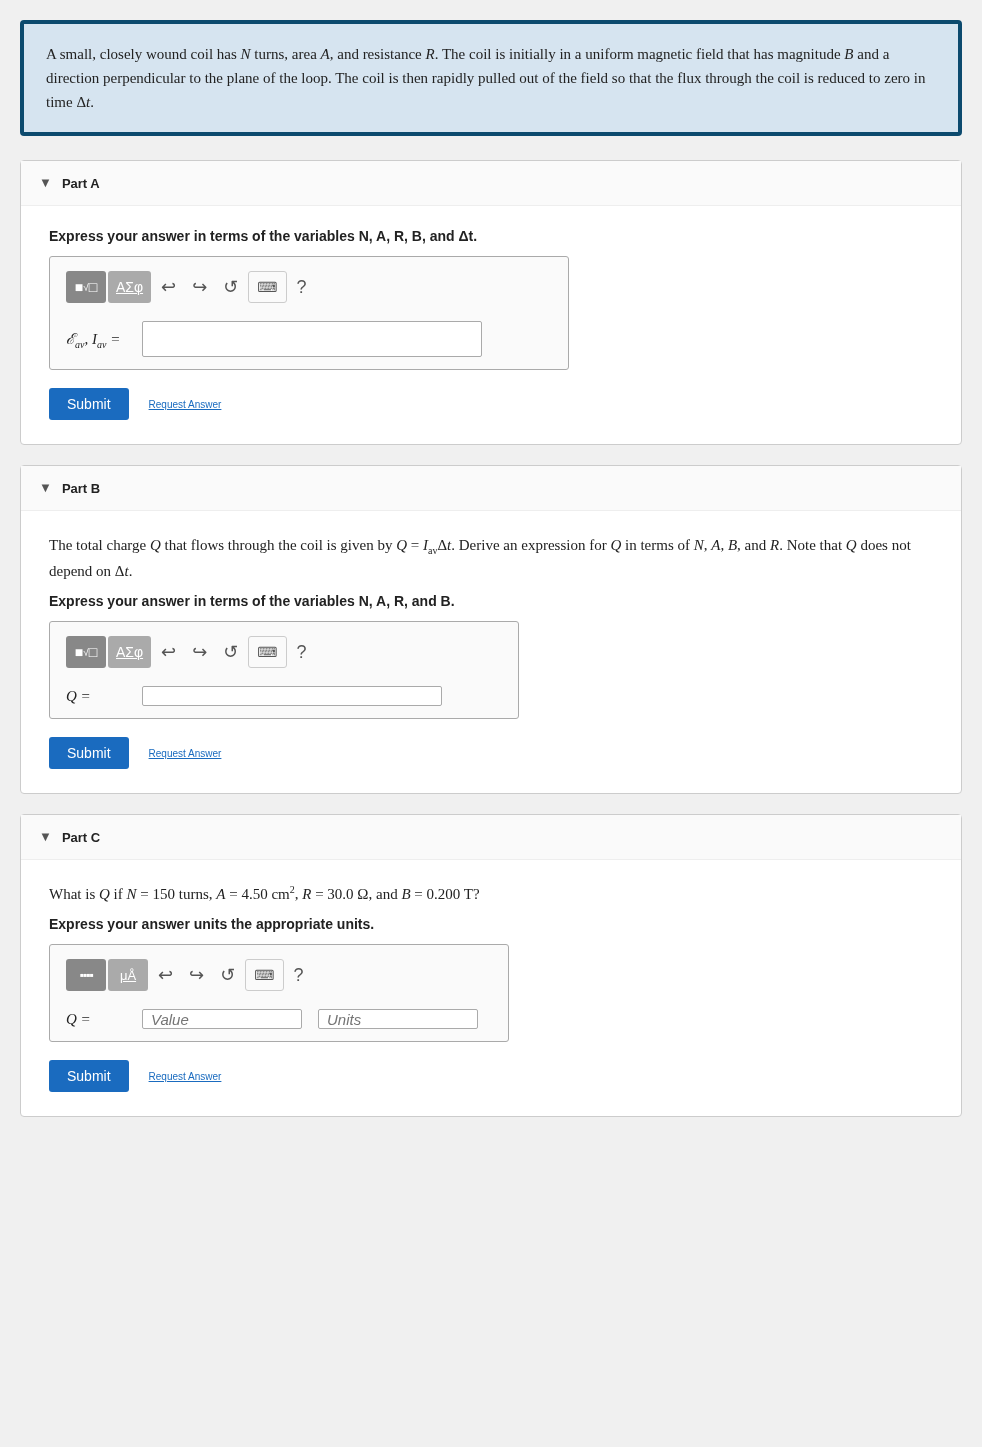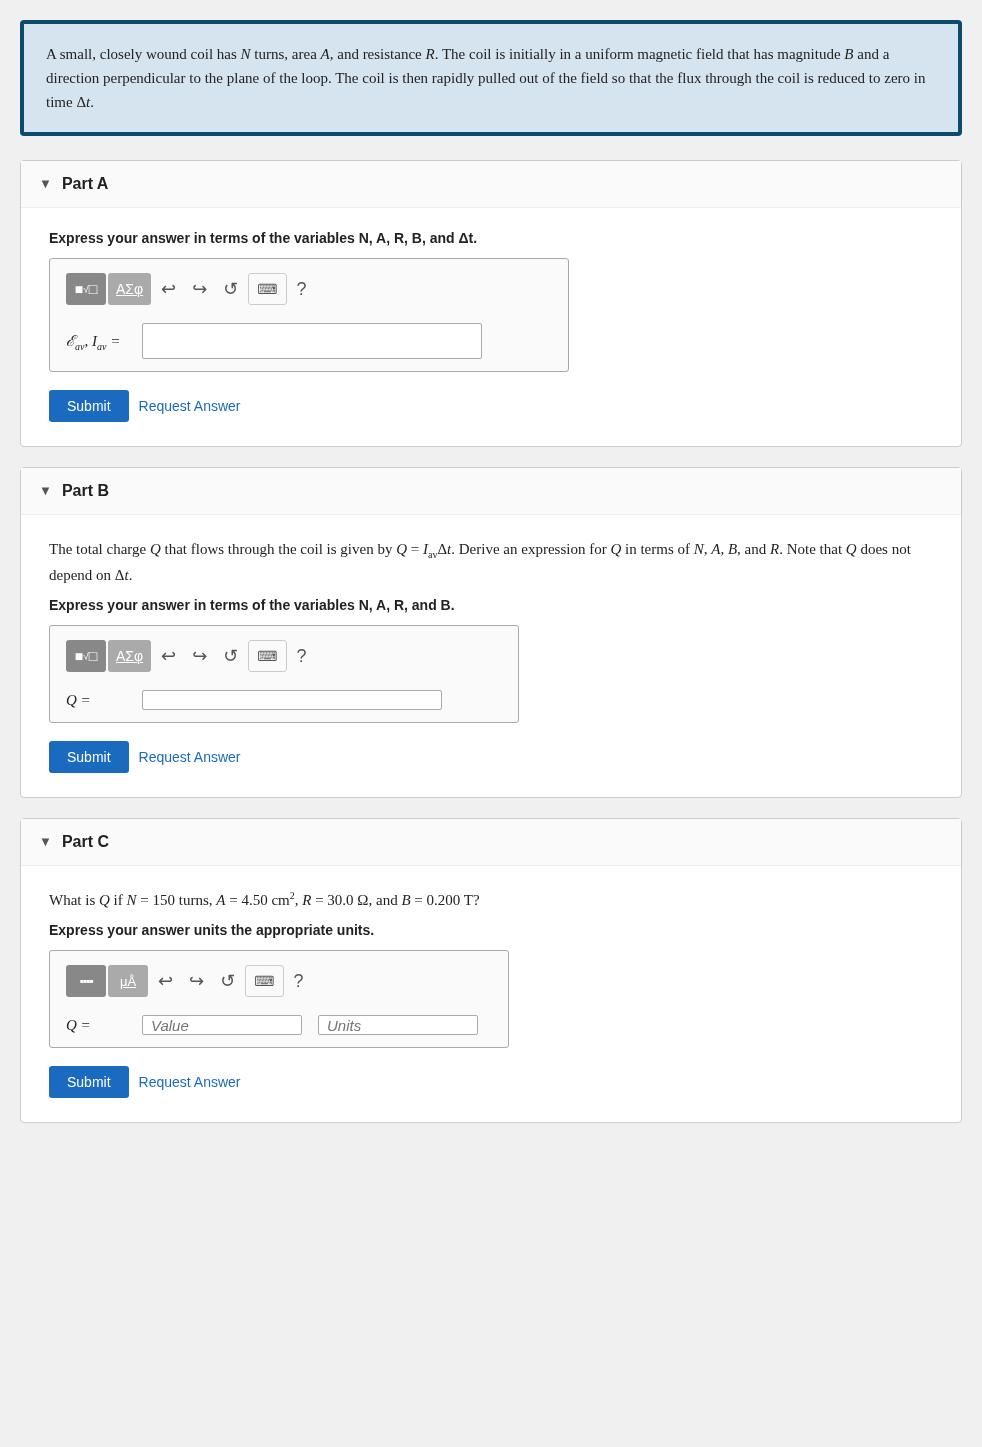"Part A" .part-title { font-size: 16px -> 13px }
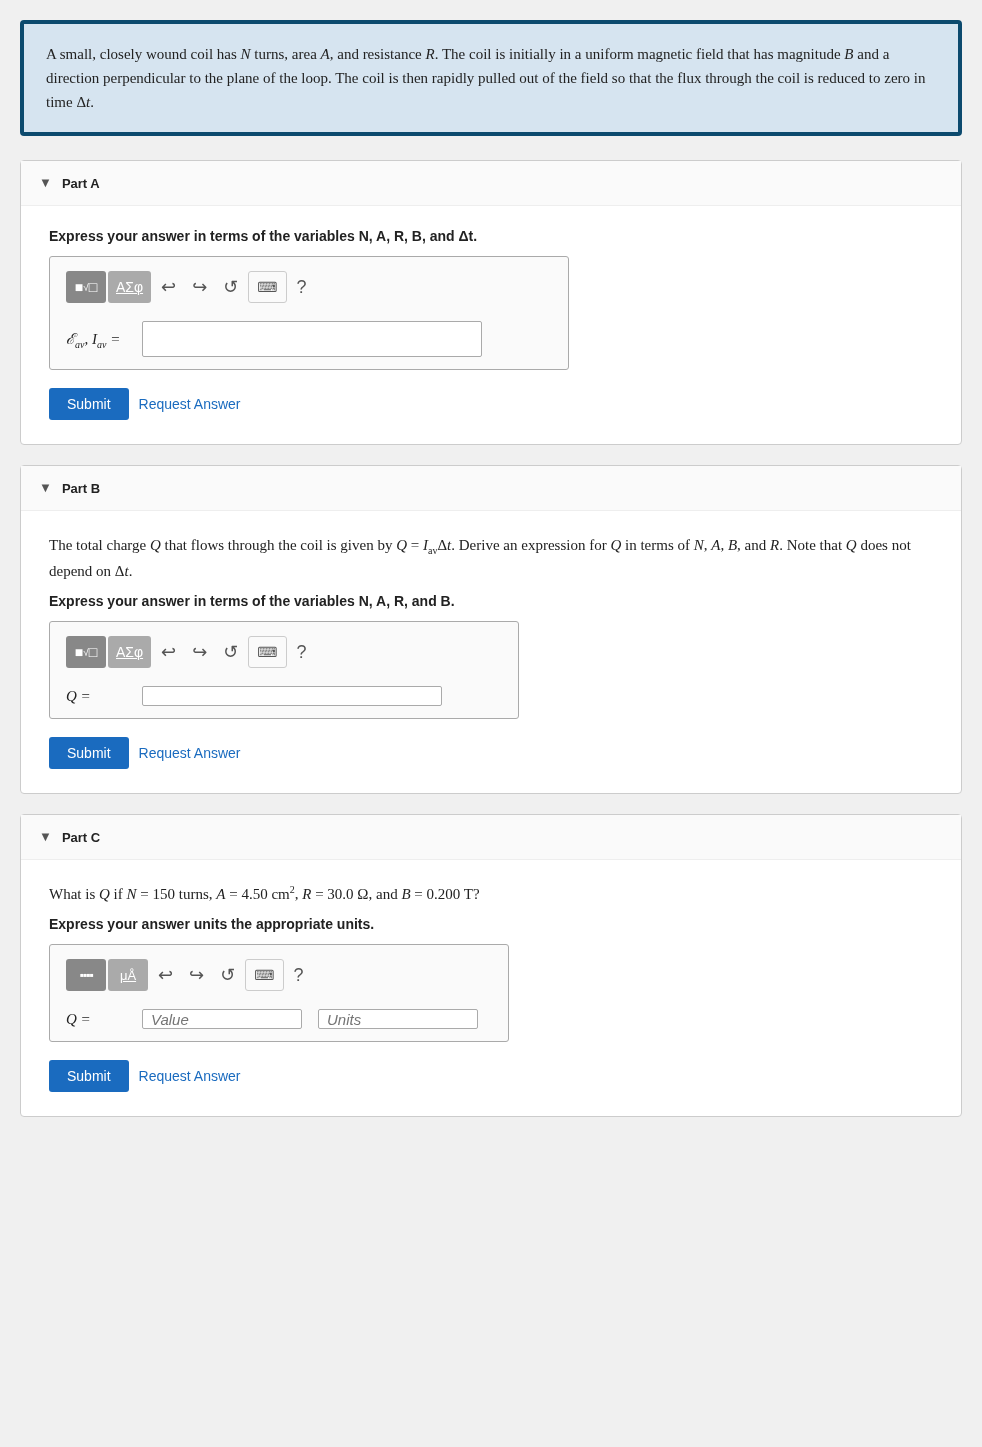"Submit" .btn-submit { margin-right: 10px -> 20px }
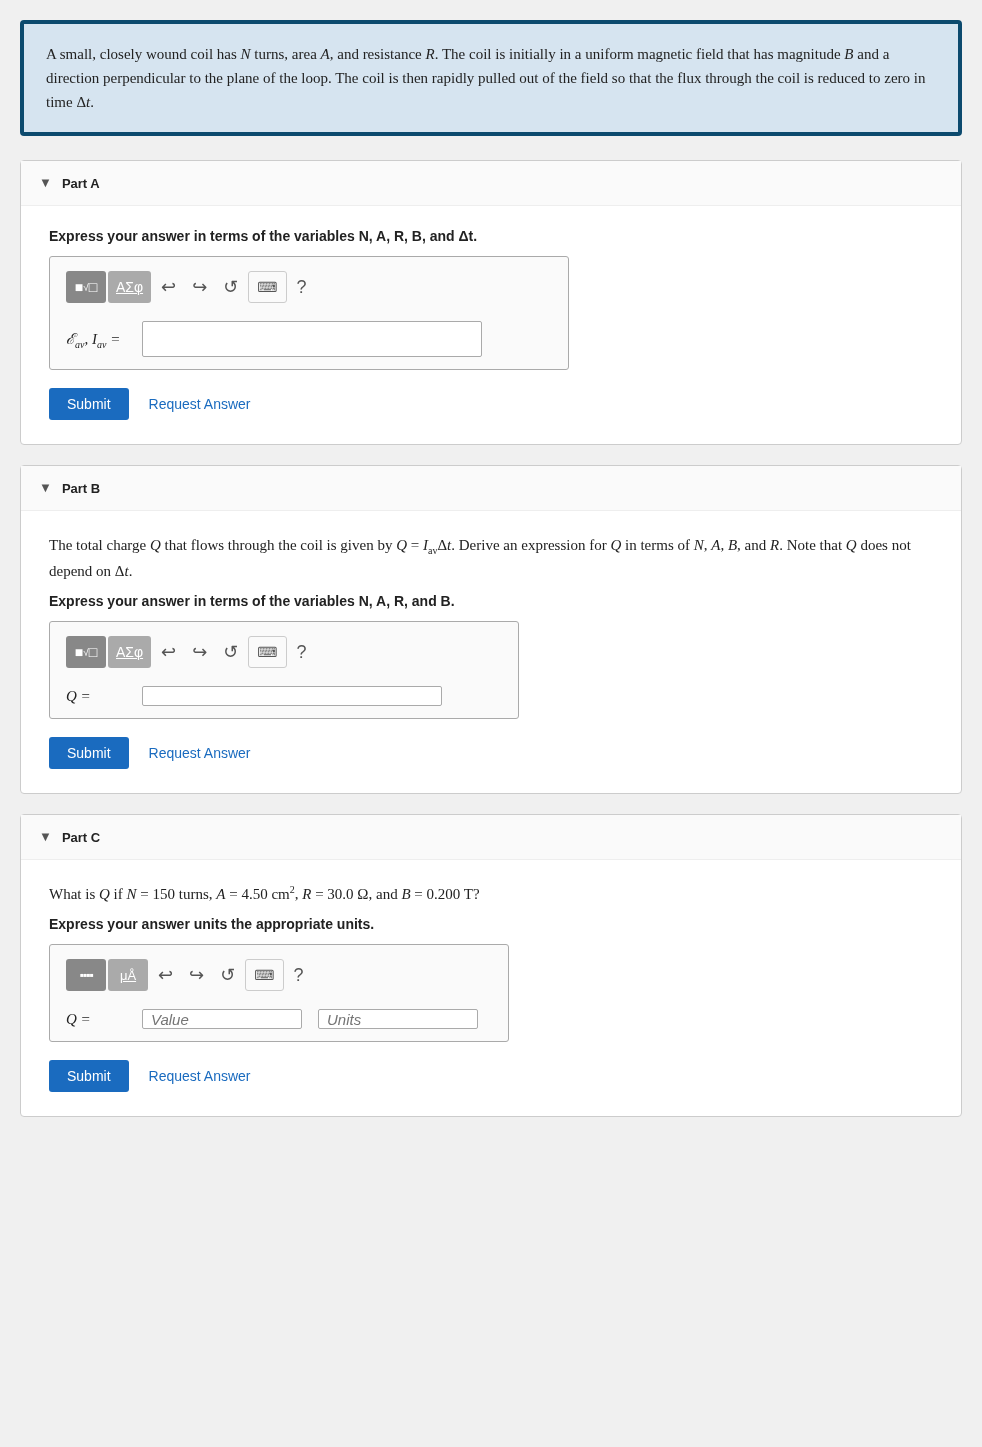"Request Answer" .btn-request { font-size: 14px -> 10px; text-decoration: none -> underline }
